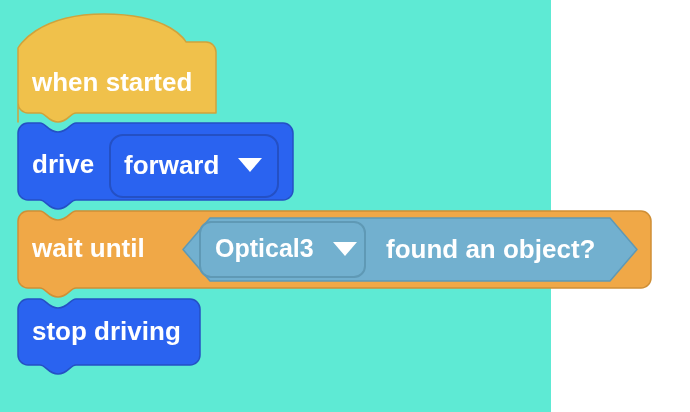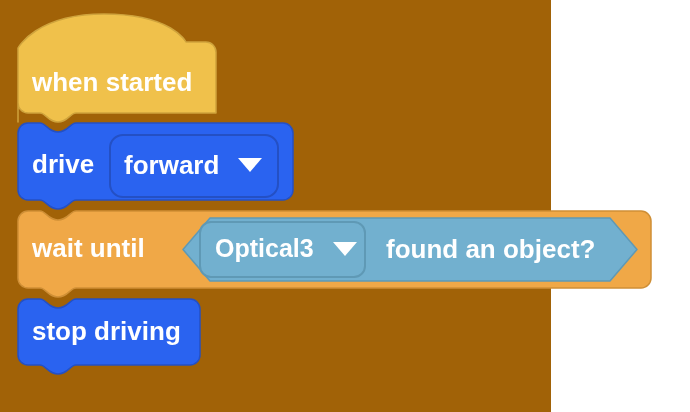"when started" #stage { background: #a16207 -> #5eead4 }
